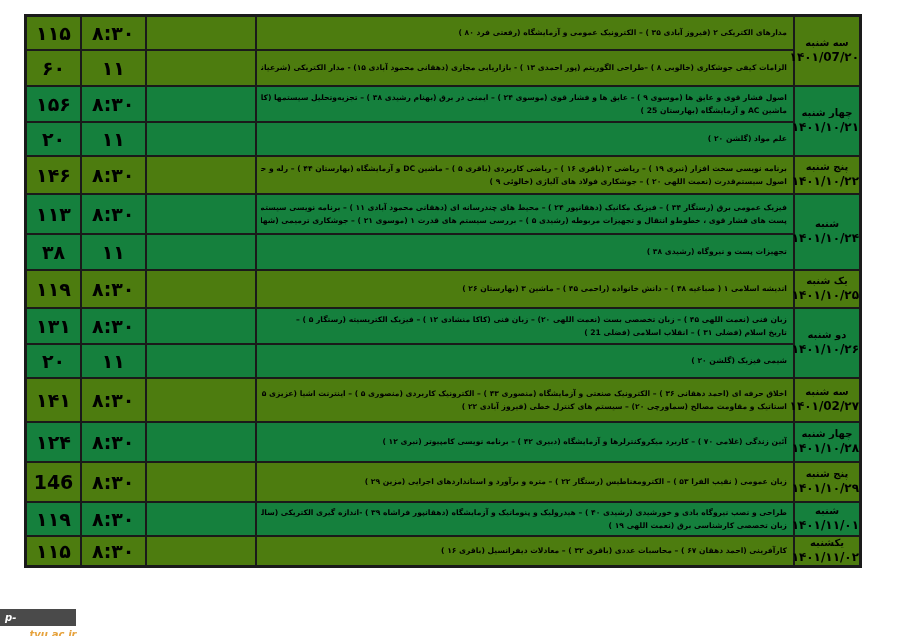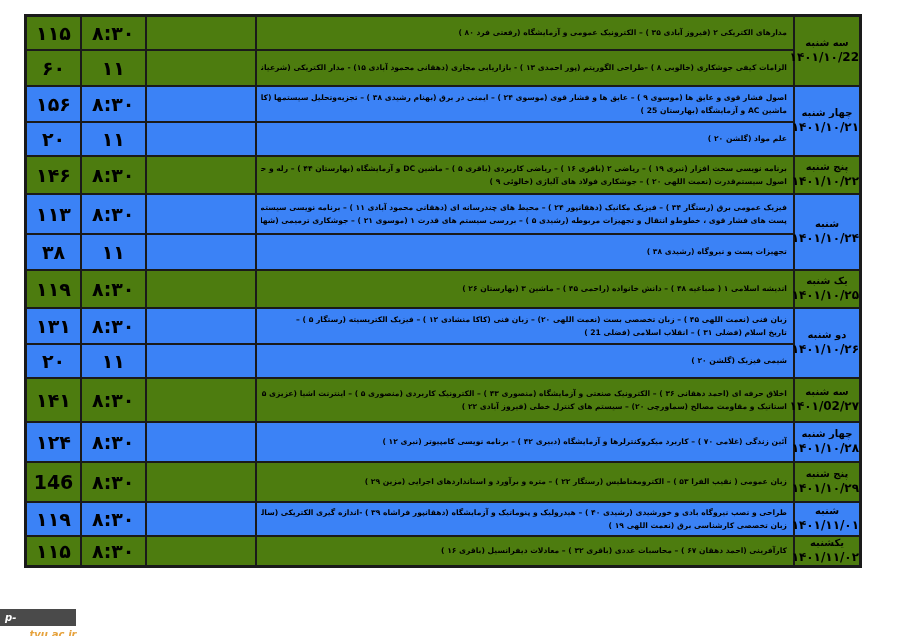"۱۴۰۱/۱۰/22" span.ddate { text: ۱۴۰۱/۱۰/22 -> ۱۴۰۱/07/۲۰ }
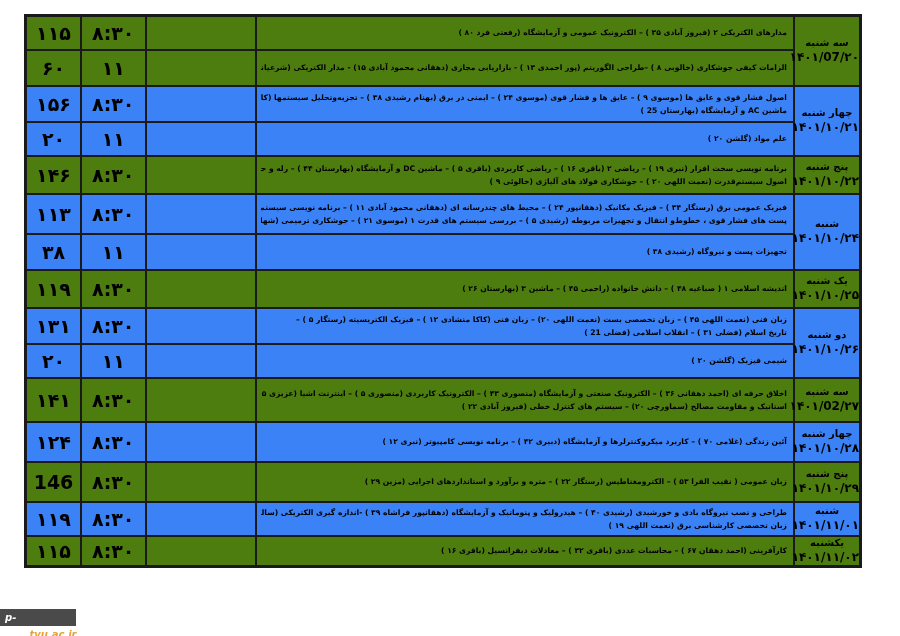"۱۵۶" tr.g td { background: #3b82f6 -> #15803d }
